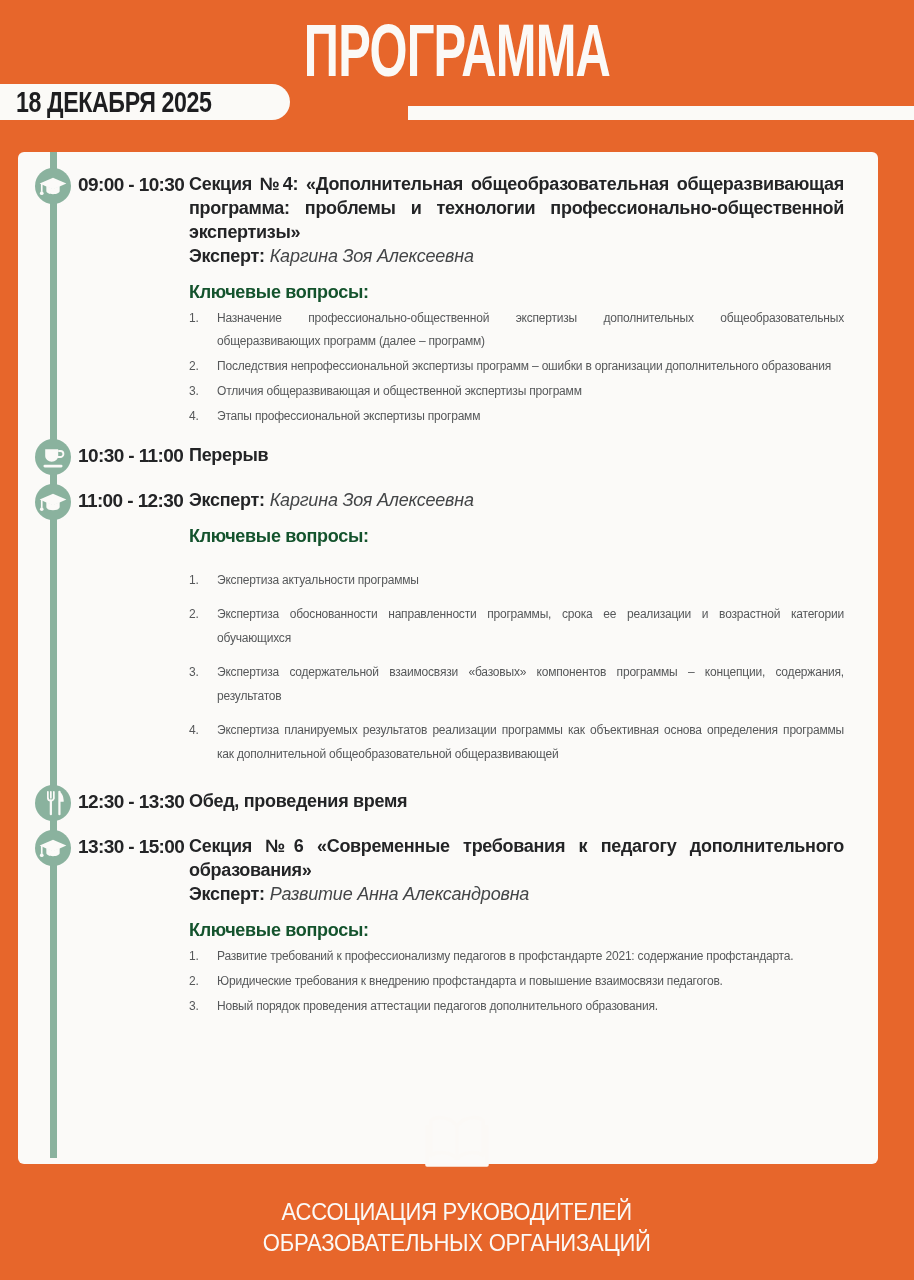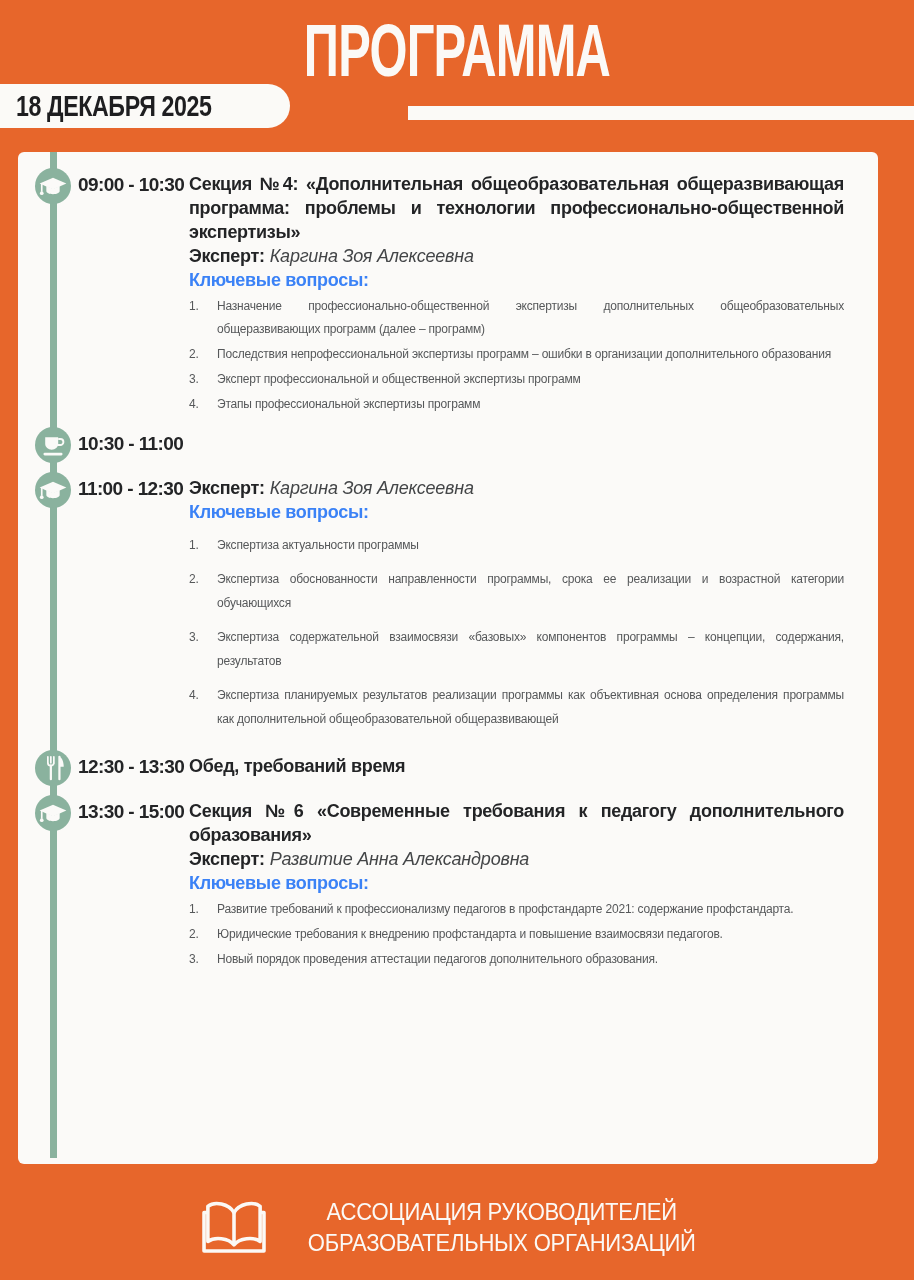"18 ДЕКАБРЯ 2025" .date-badge { height: 44px -> 36px }
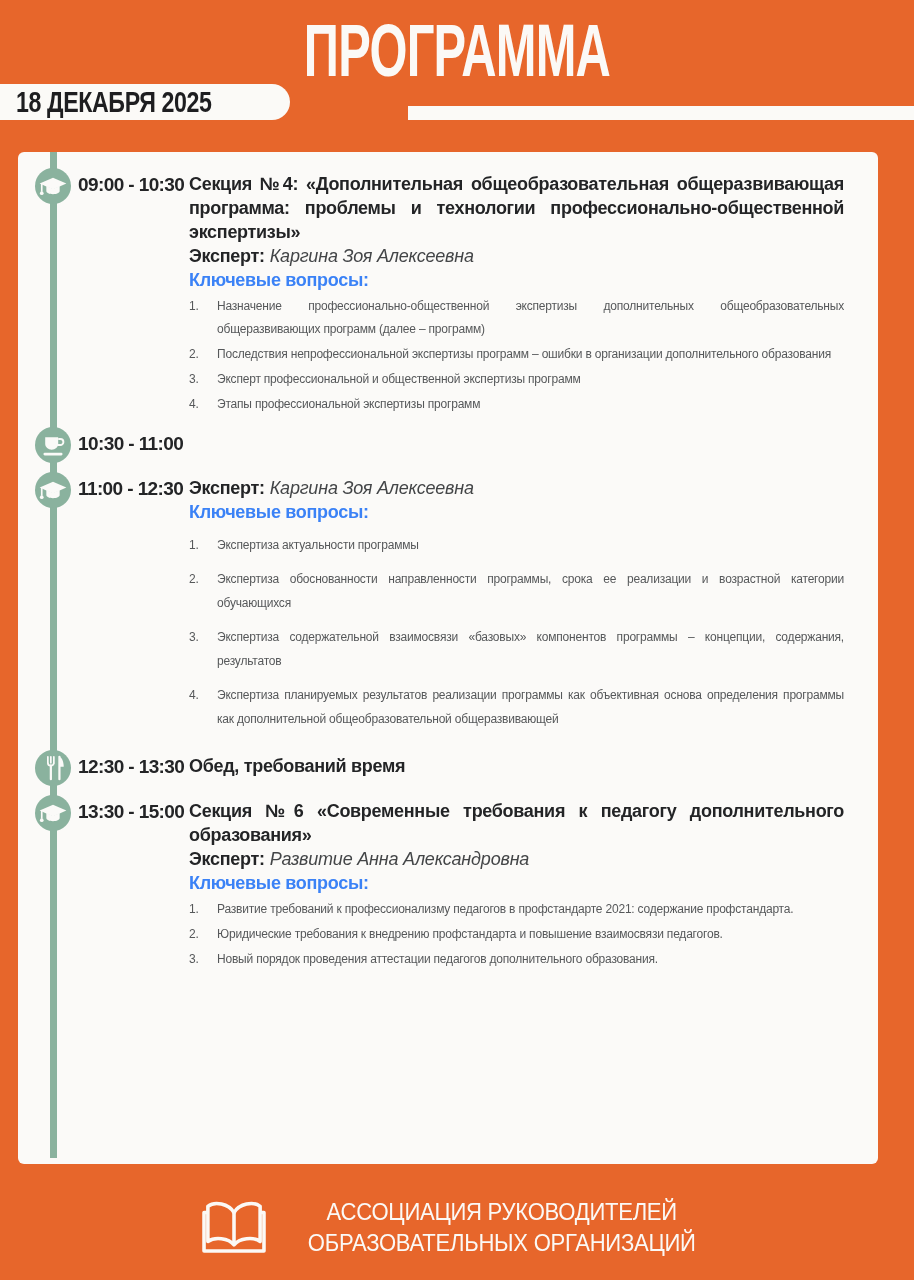"Ключевые вопросы:" .q-label { color: #3b82f6 -> #14532d; margin-top: 0 -> 12px }
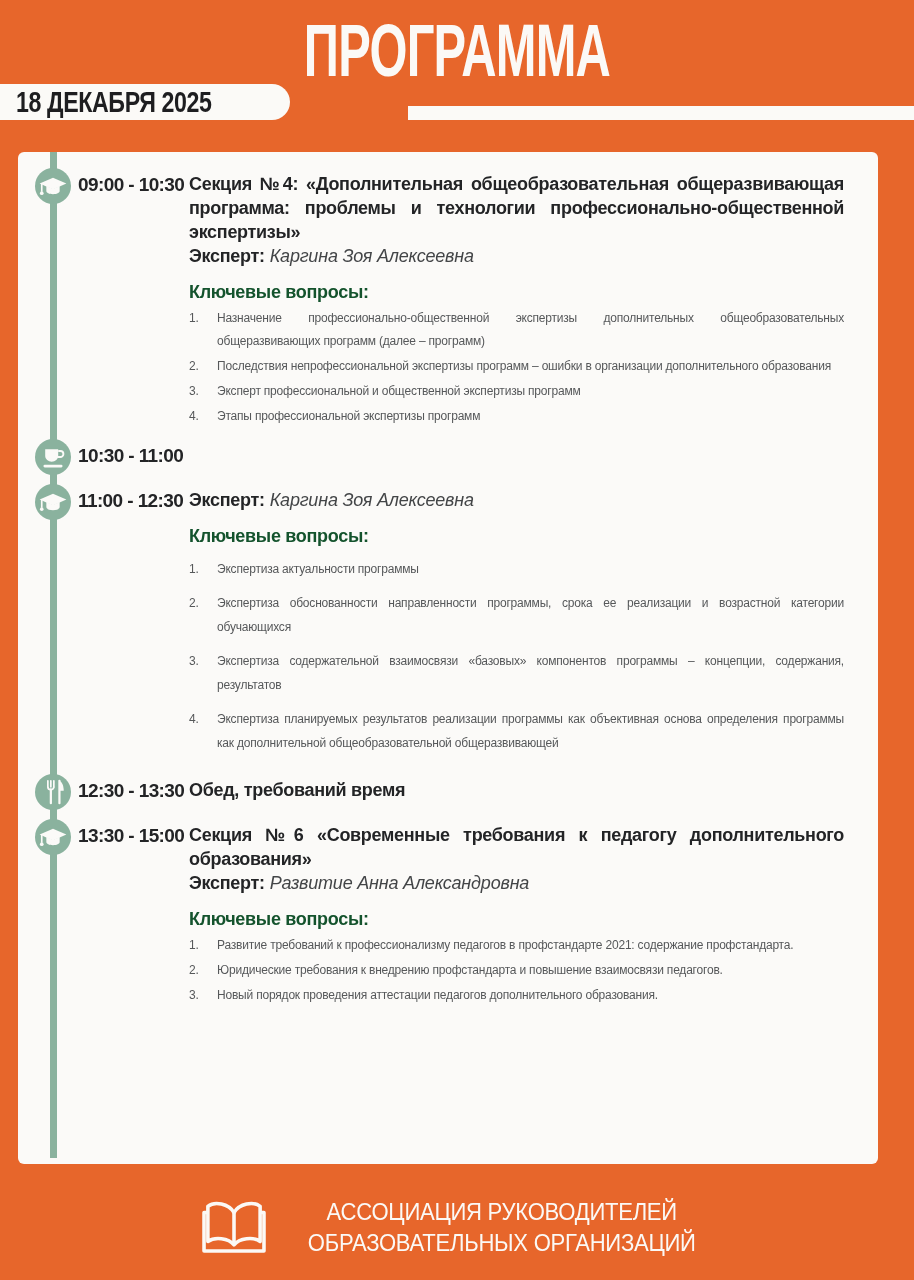"Эксперт профессиональной и общественной" li { text: Эксперт профессиональной -> Отличия общеразвивающая }
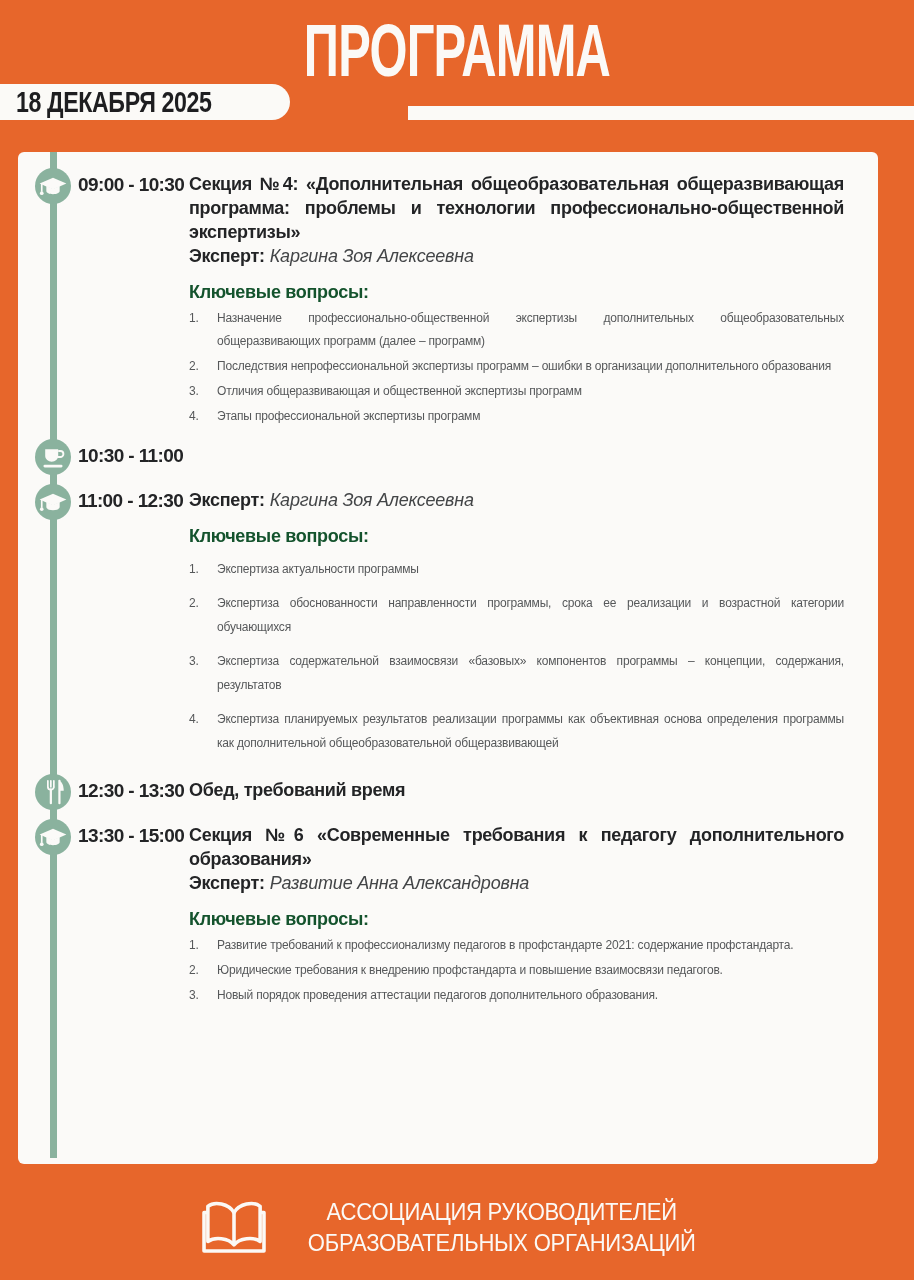"Перерыв" div.content { html: none -> <div> <div>Перерыв</div> </div> }
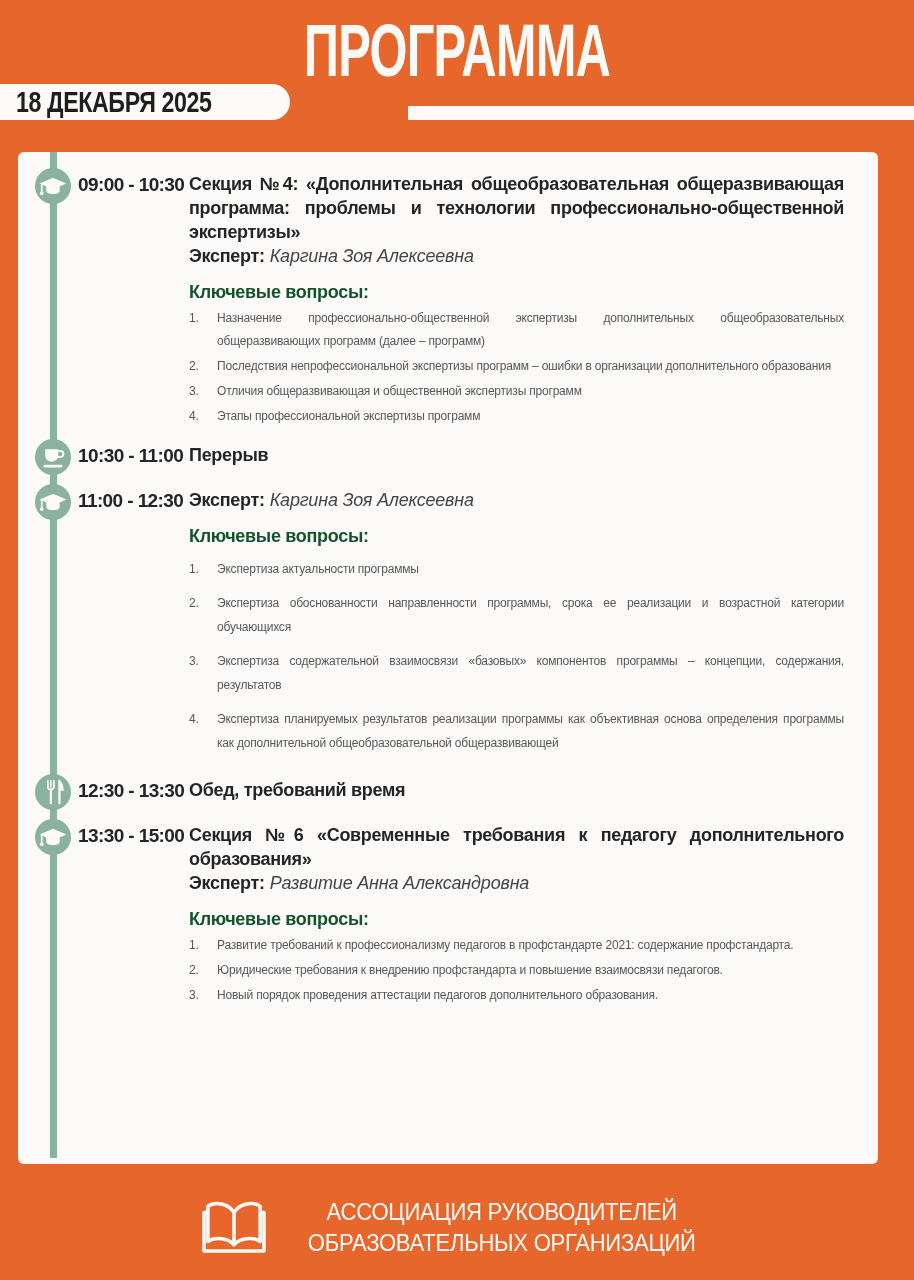"Экспертиза актуальности программы" .entry:nth-child(3) .q-list { margin-top: 9px -> 20px }
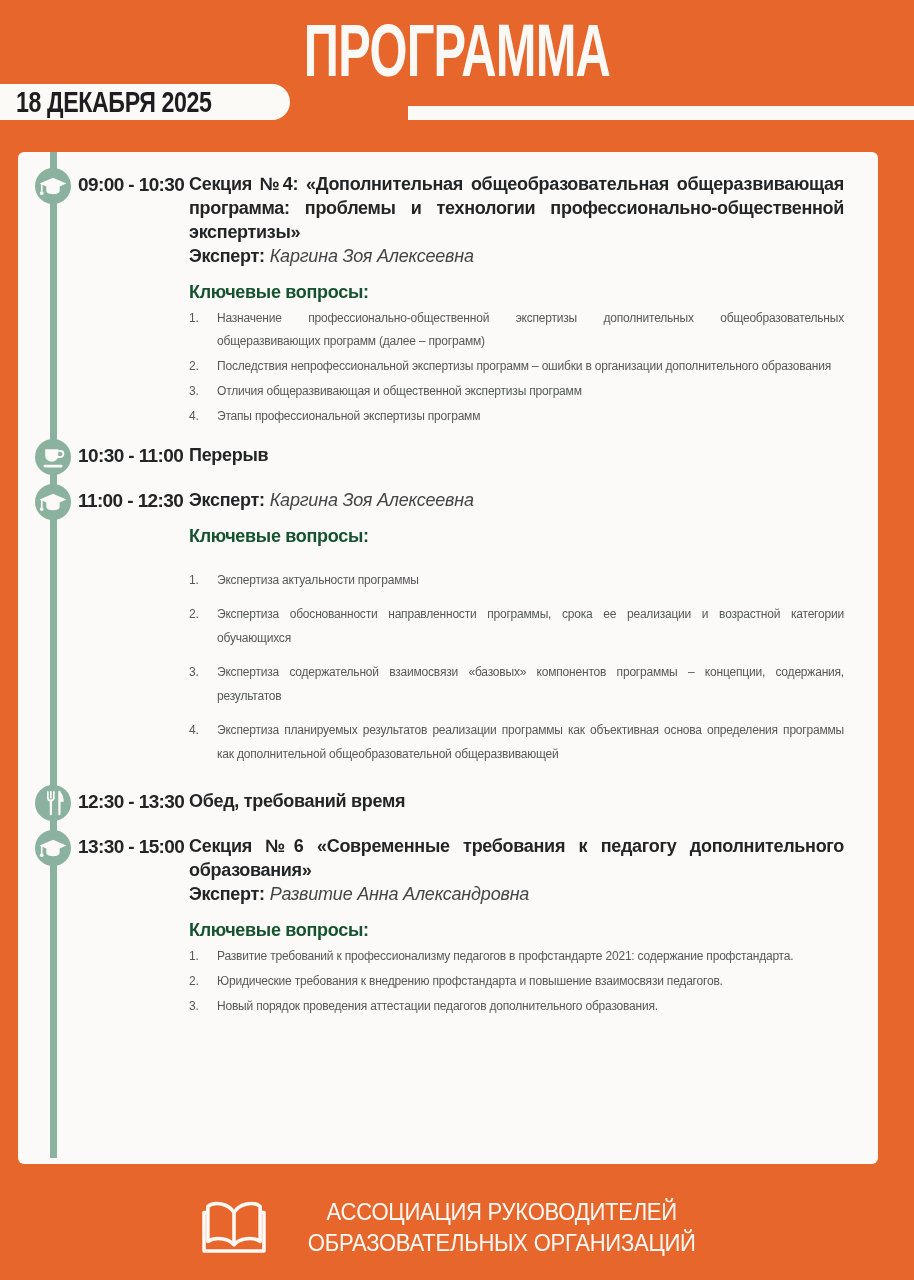"Обед, требований время" div.entry-title { text: требований -> проведения }
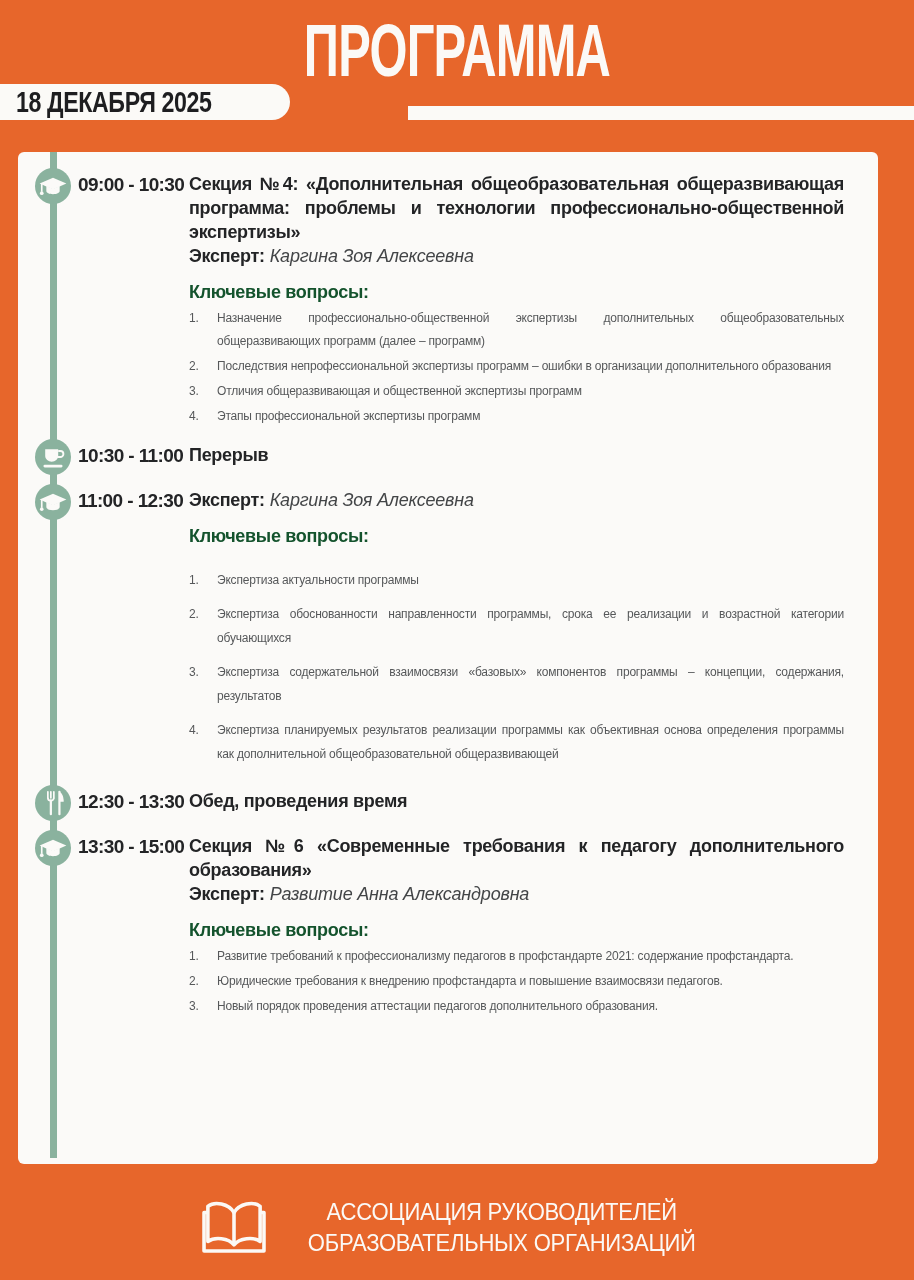"АССОЦИАЦИЯ РУКОВОДИТЕЛЕЙ" .footer { flex-direction: none -> column; justify-content: center -> space-between }
